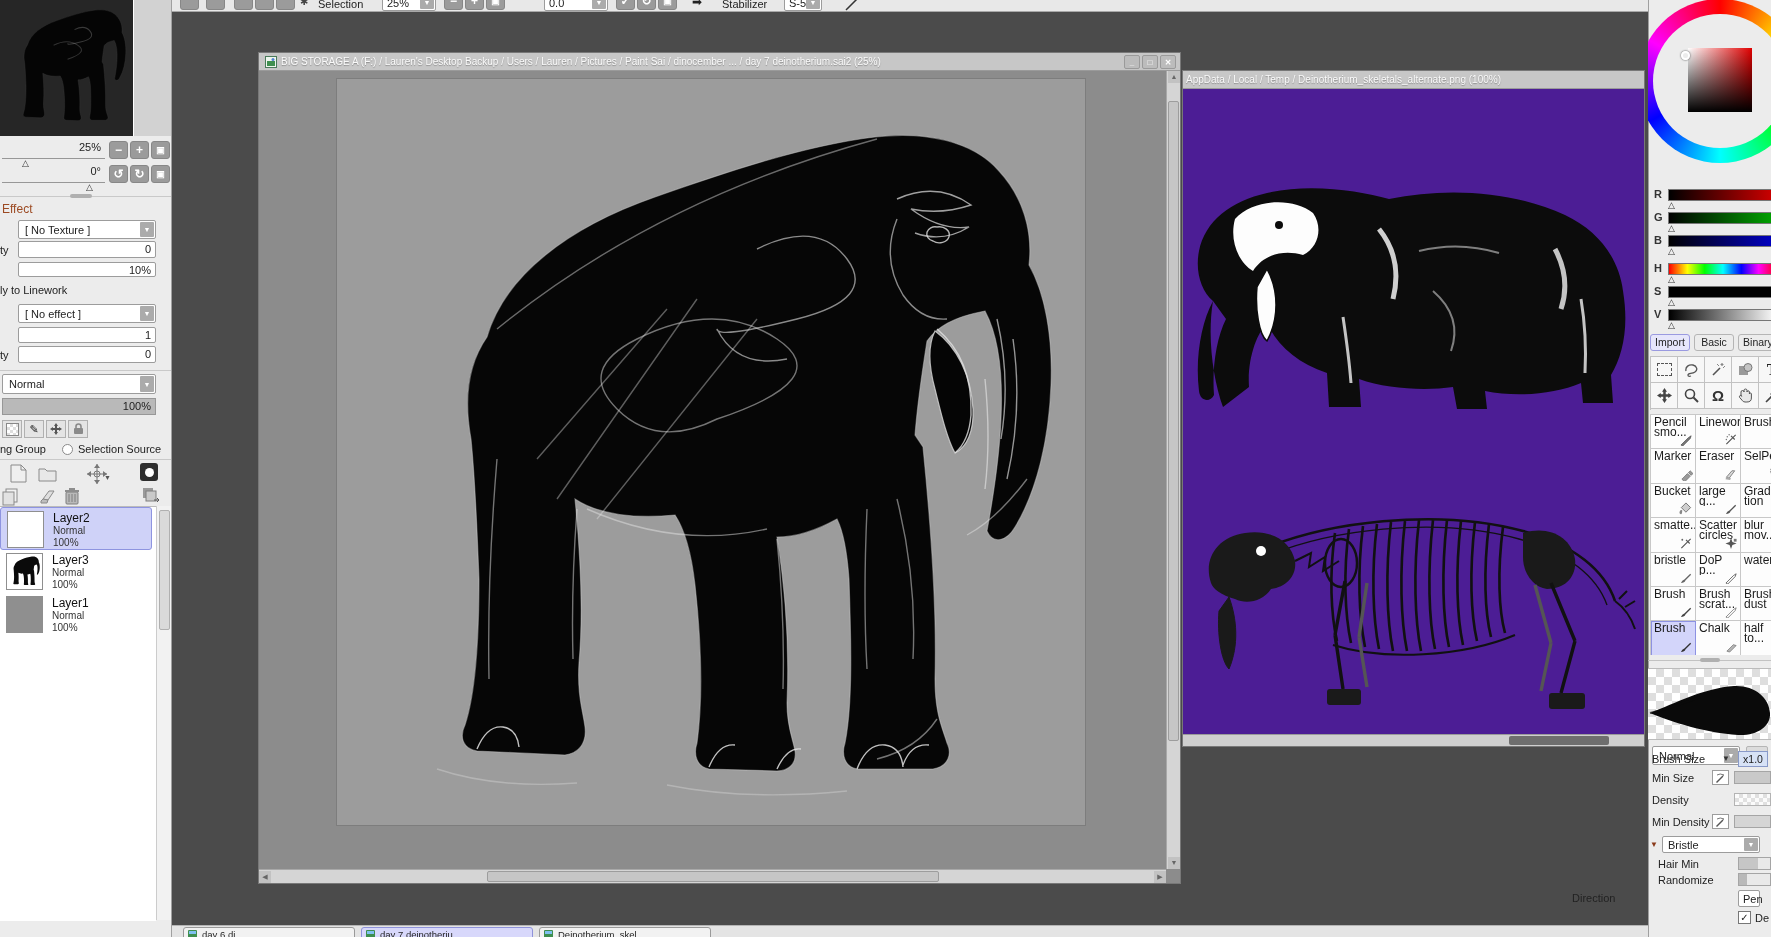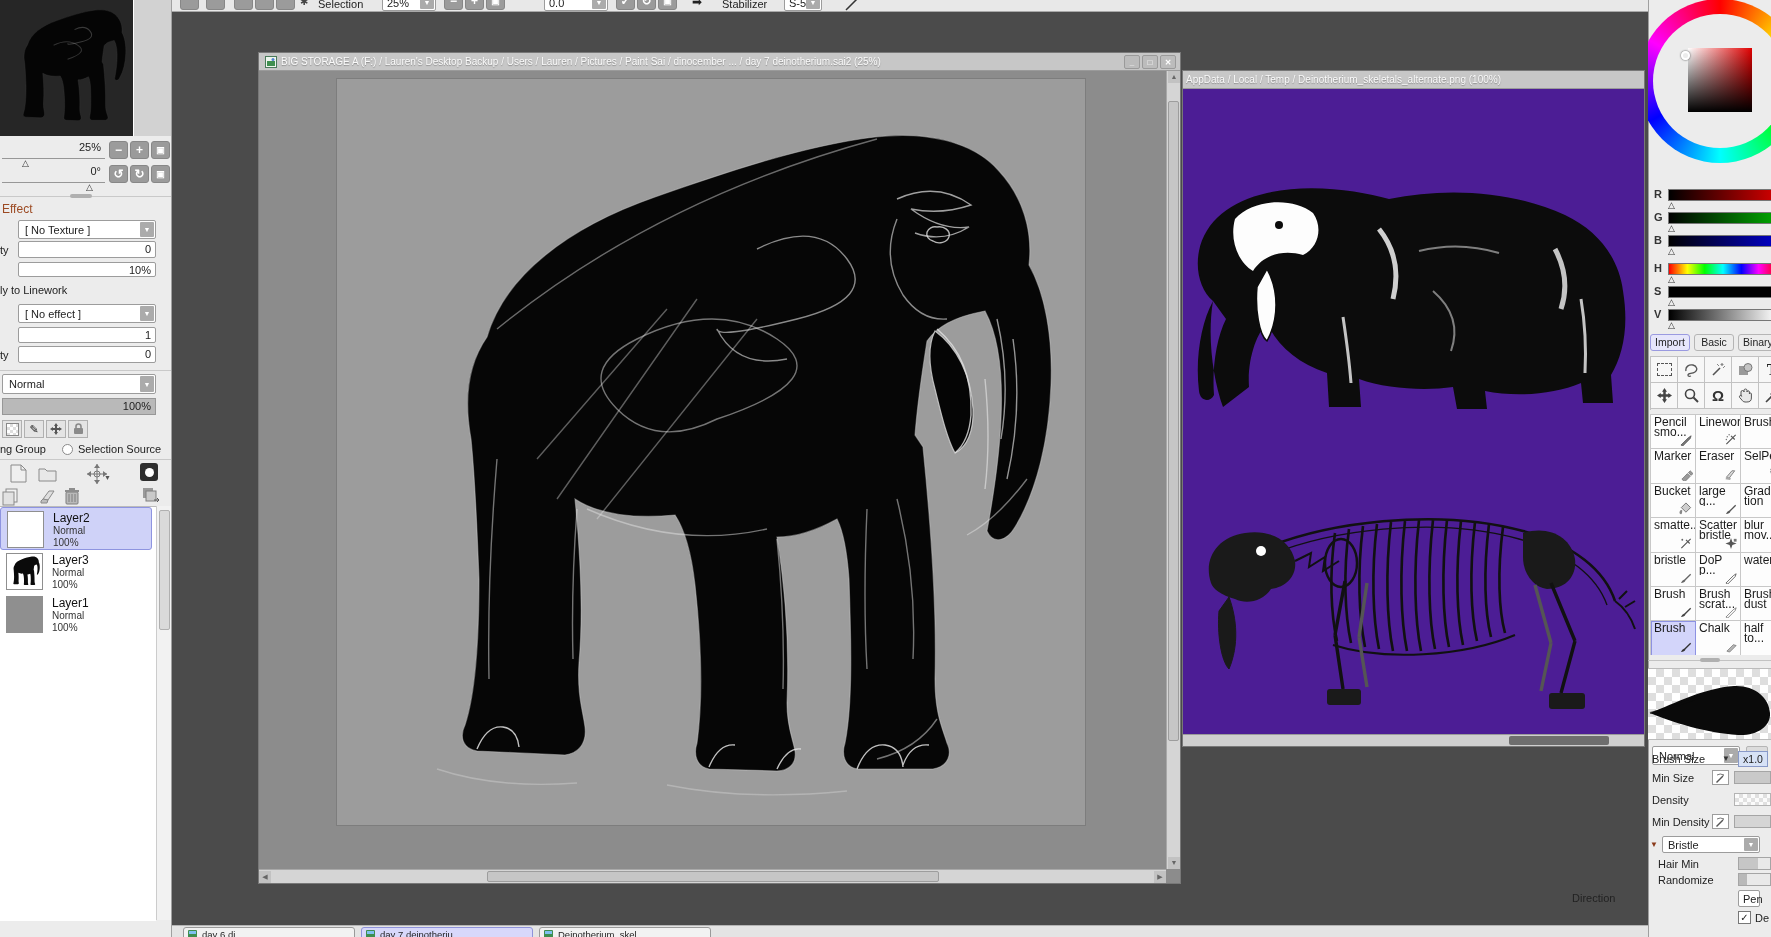"Scatter bristle" span.blabel { text: bristle -> circles }
